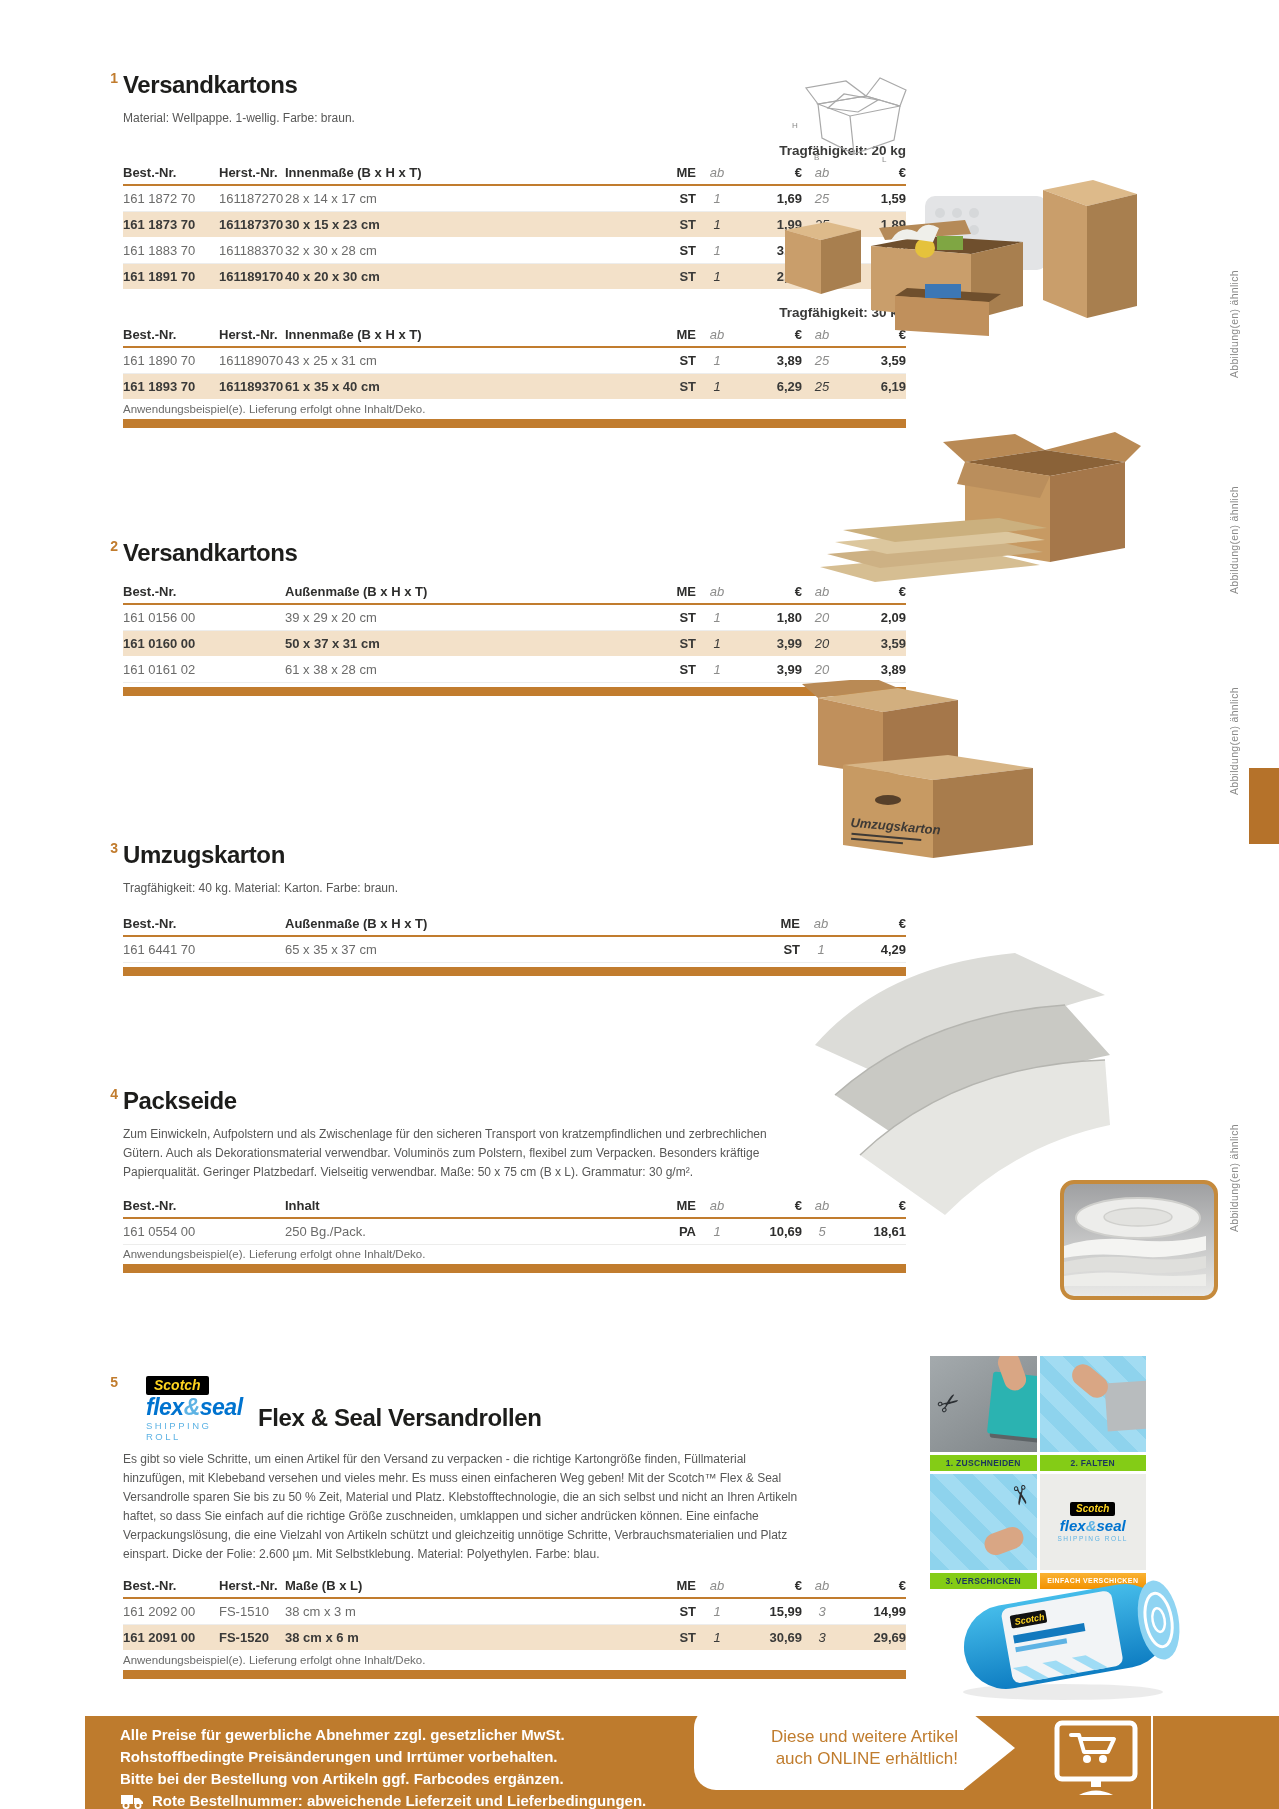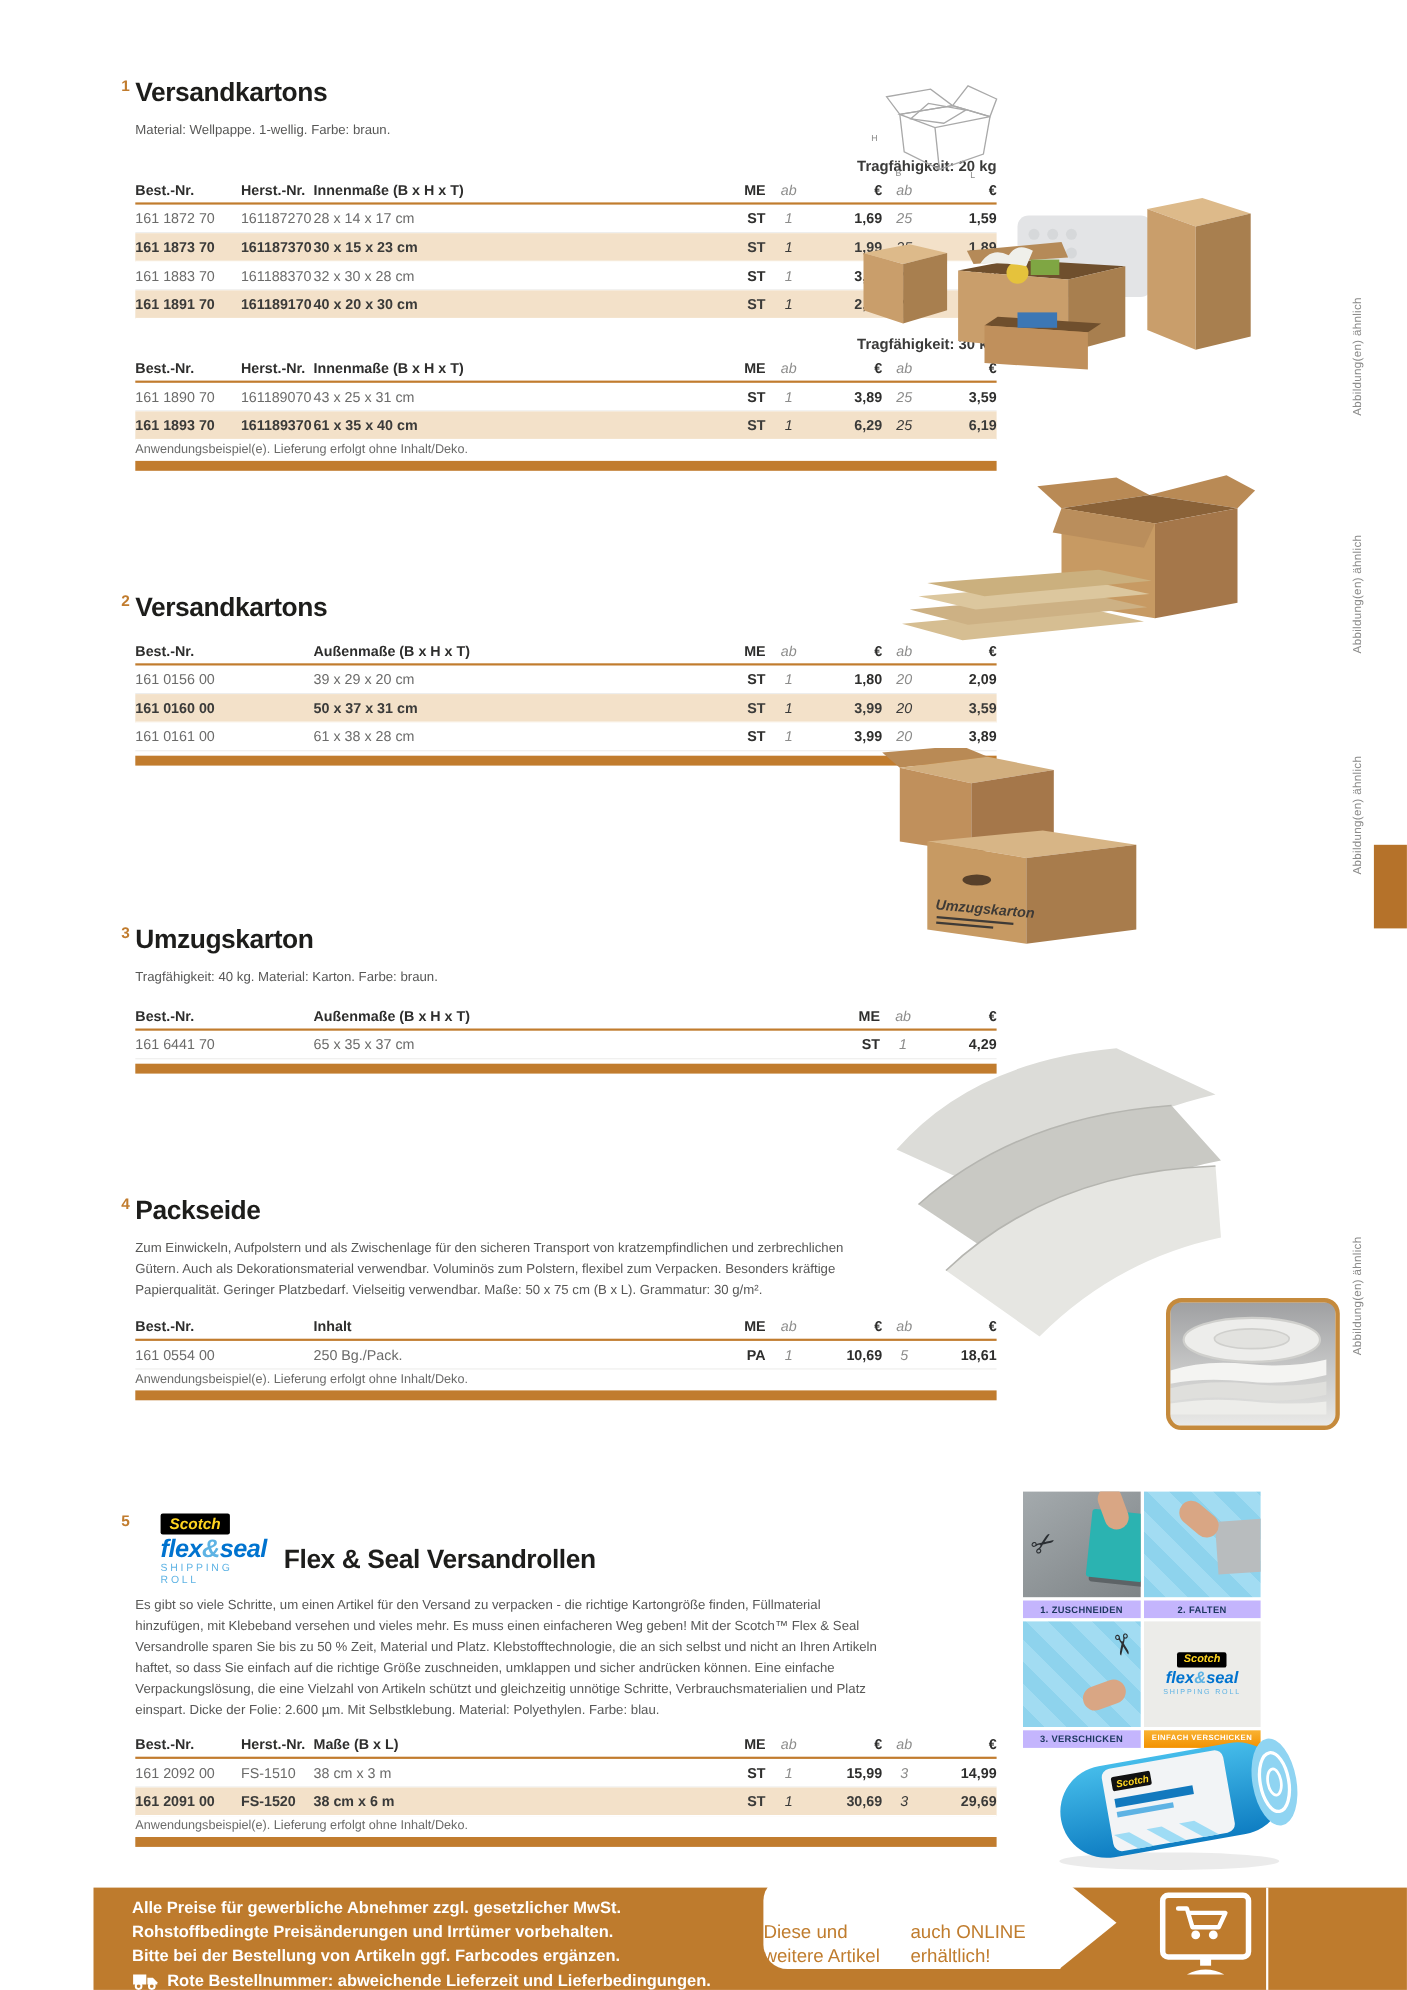"161 0161 00" span.c { text: 00 -> 02 }
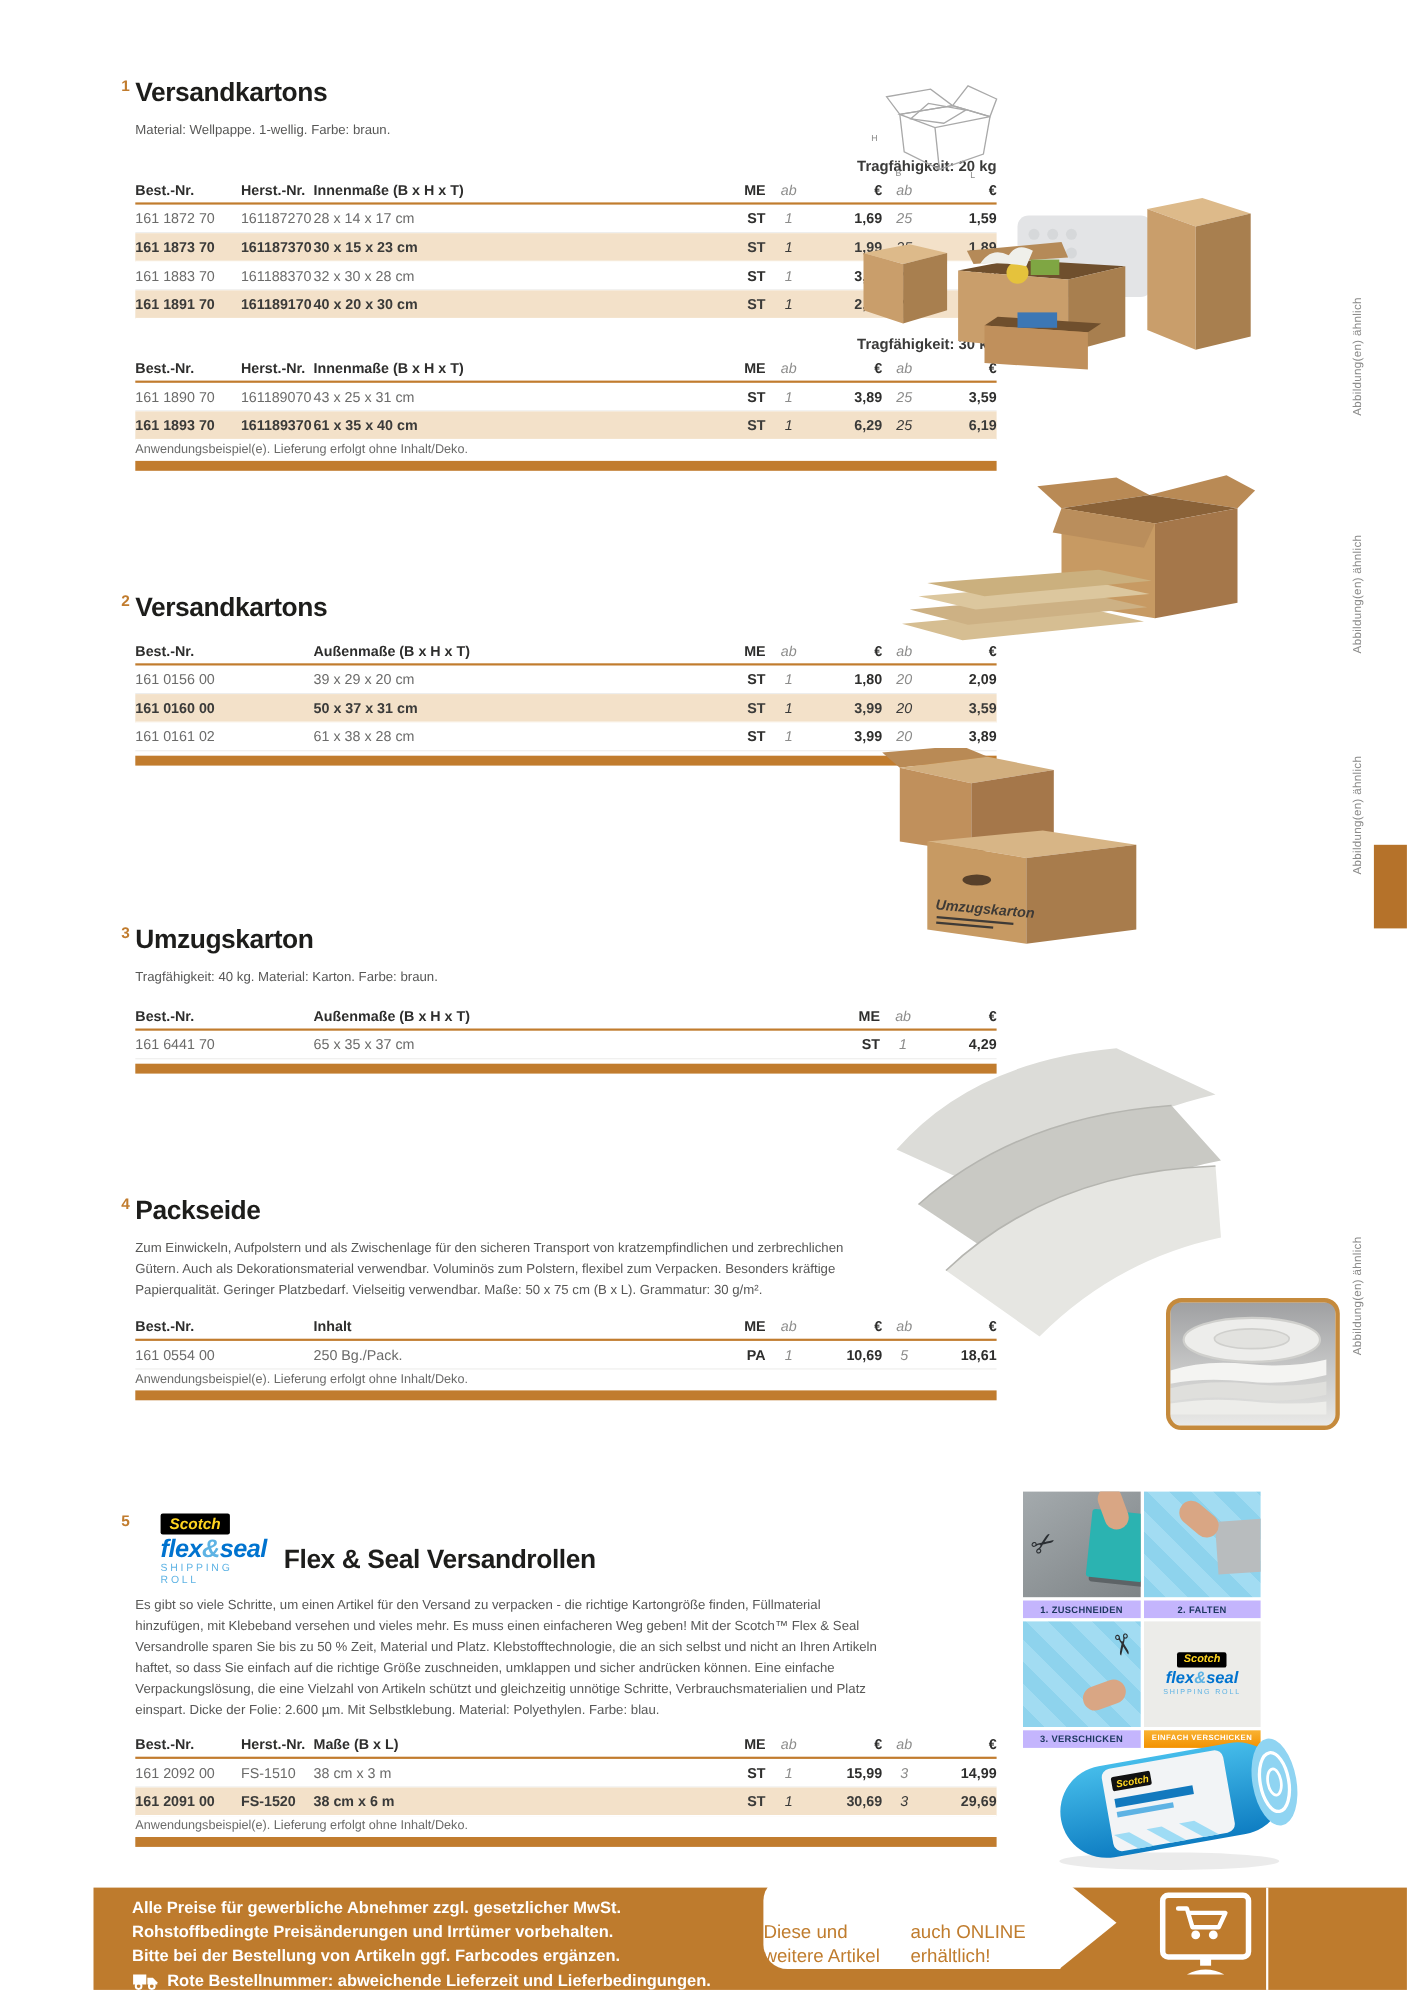"1. ZUSCHNEIDEN" .slabel { background: #c4b5fd -> #84cc16 }
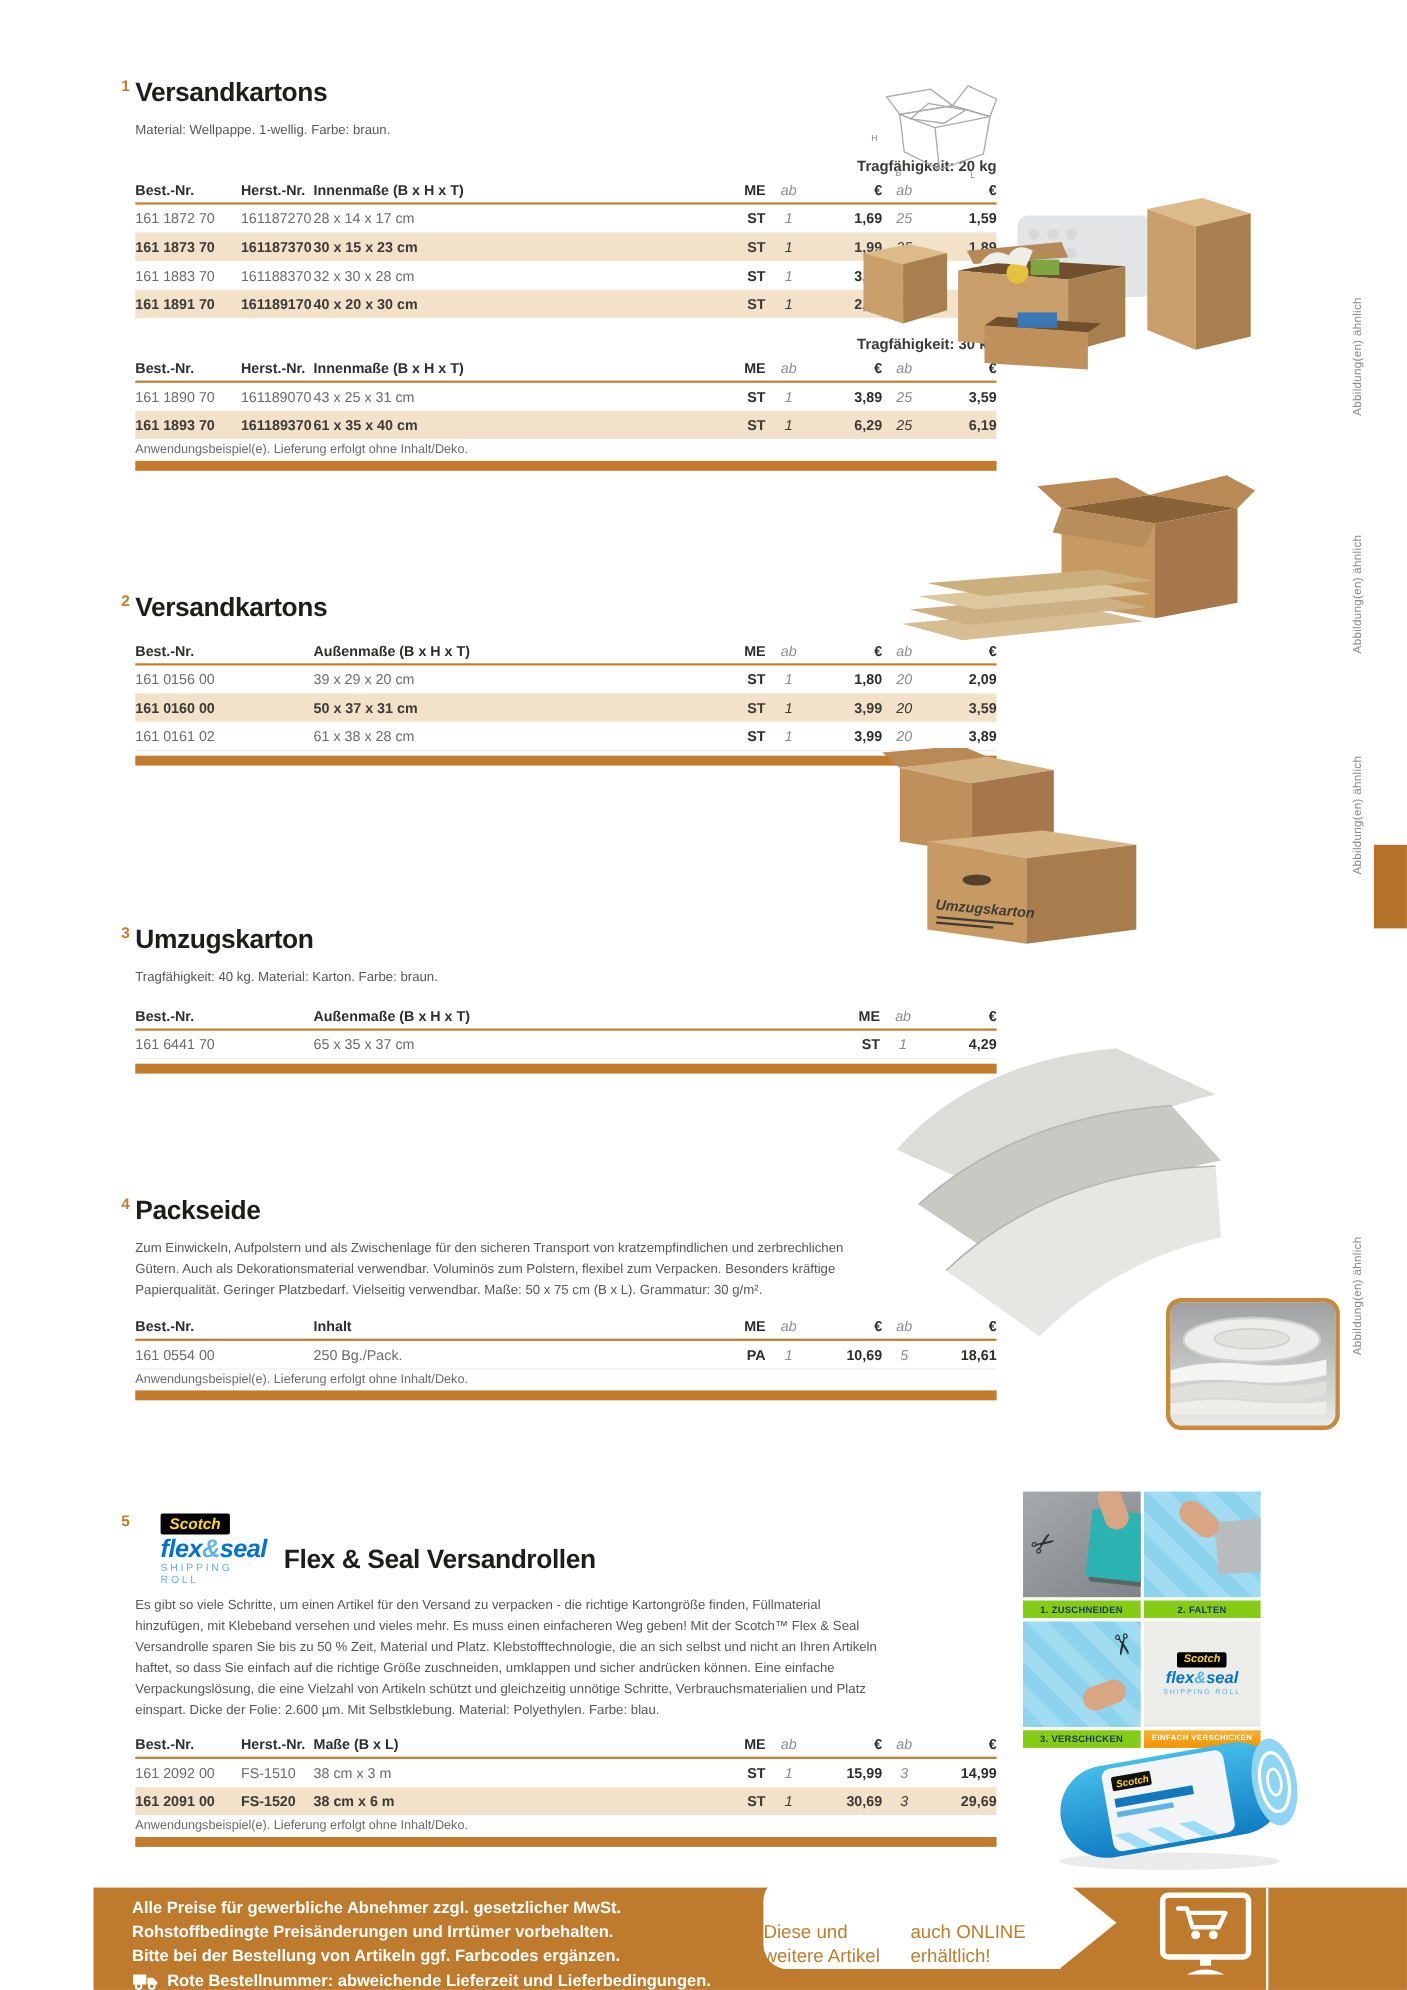"Diese und weitere Artikel" .online-banner { flex-direction: none -> column }
